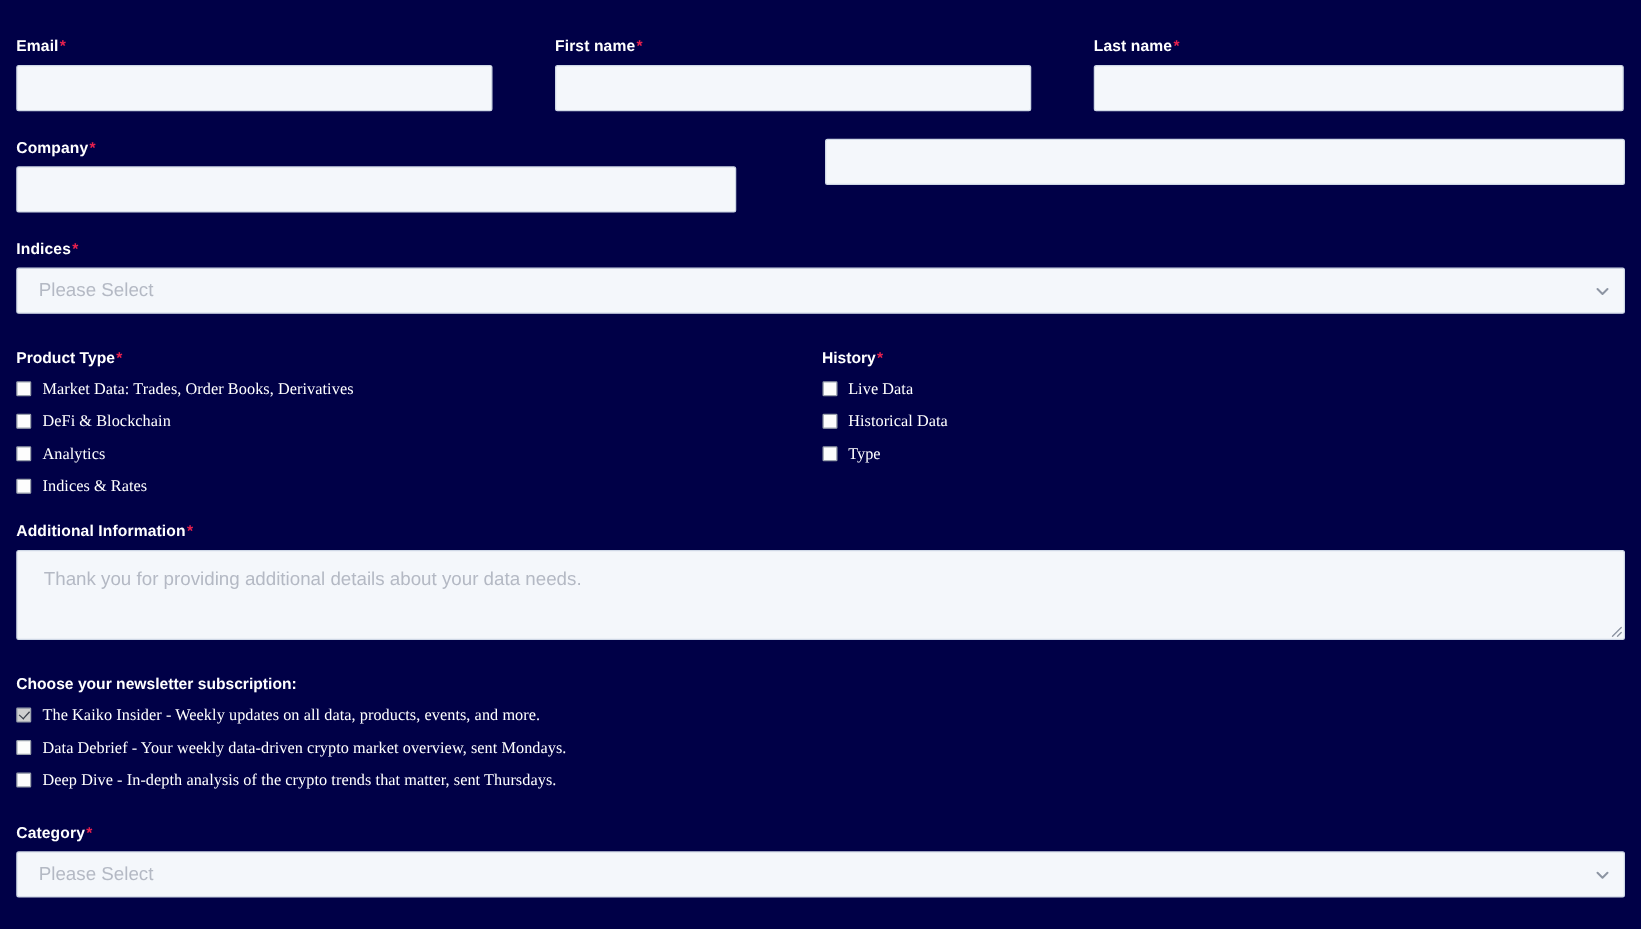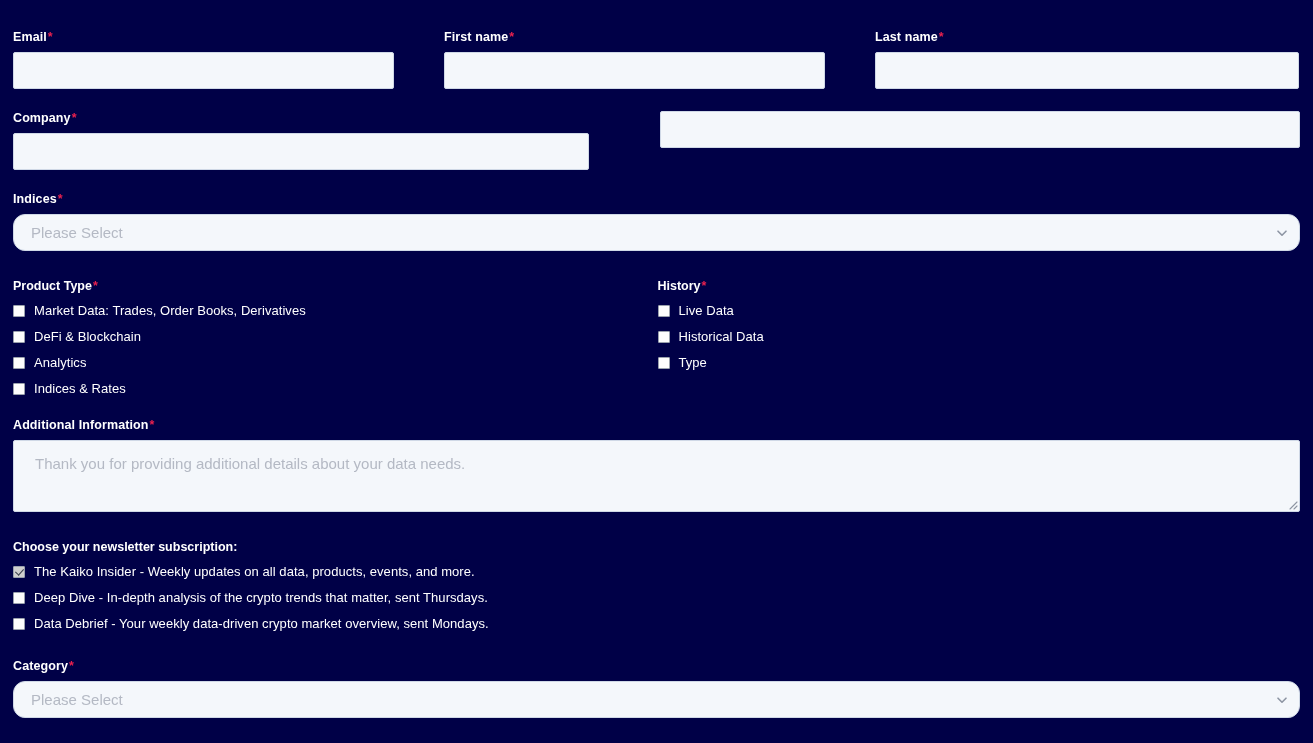"Please Select" .select-input { border-radius: 12px -> 2px }
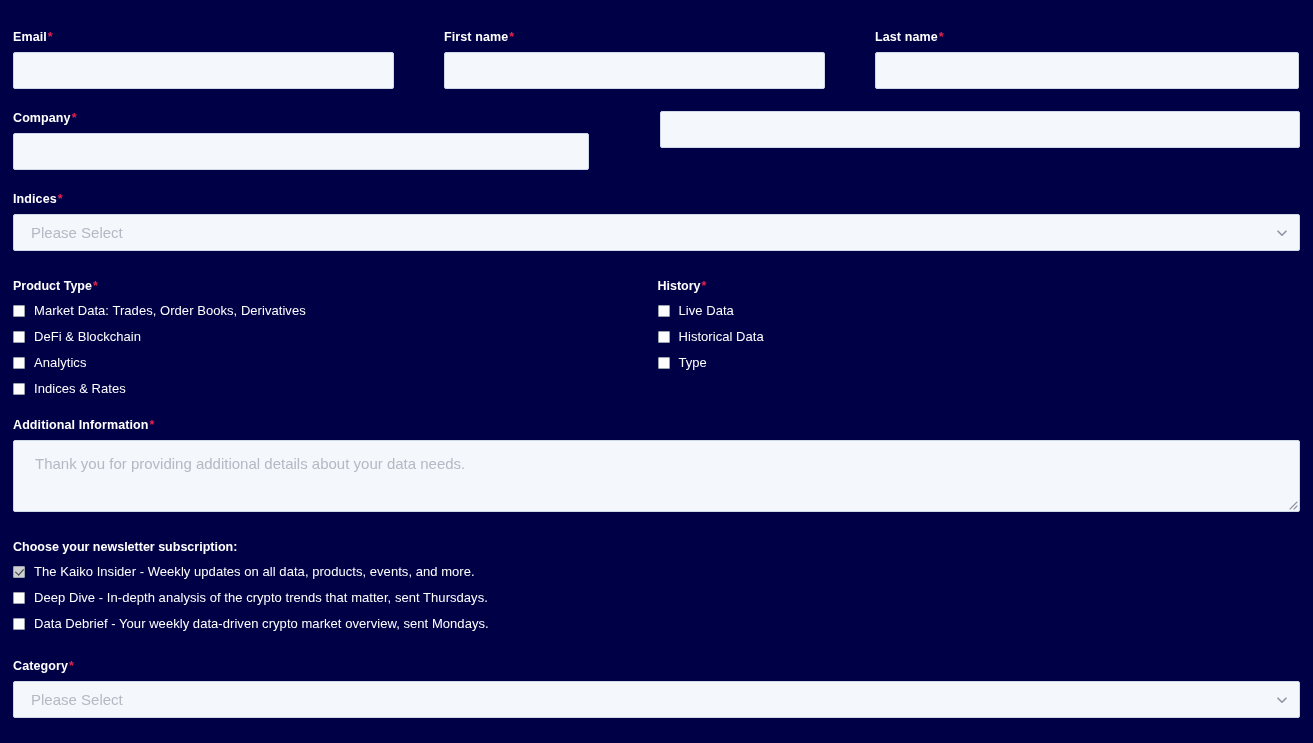"Market Data: Trades, Order Books," .cb-label { font-family: none -> Liberation Serif, serif }
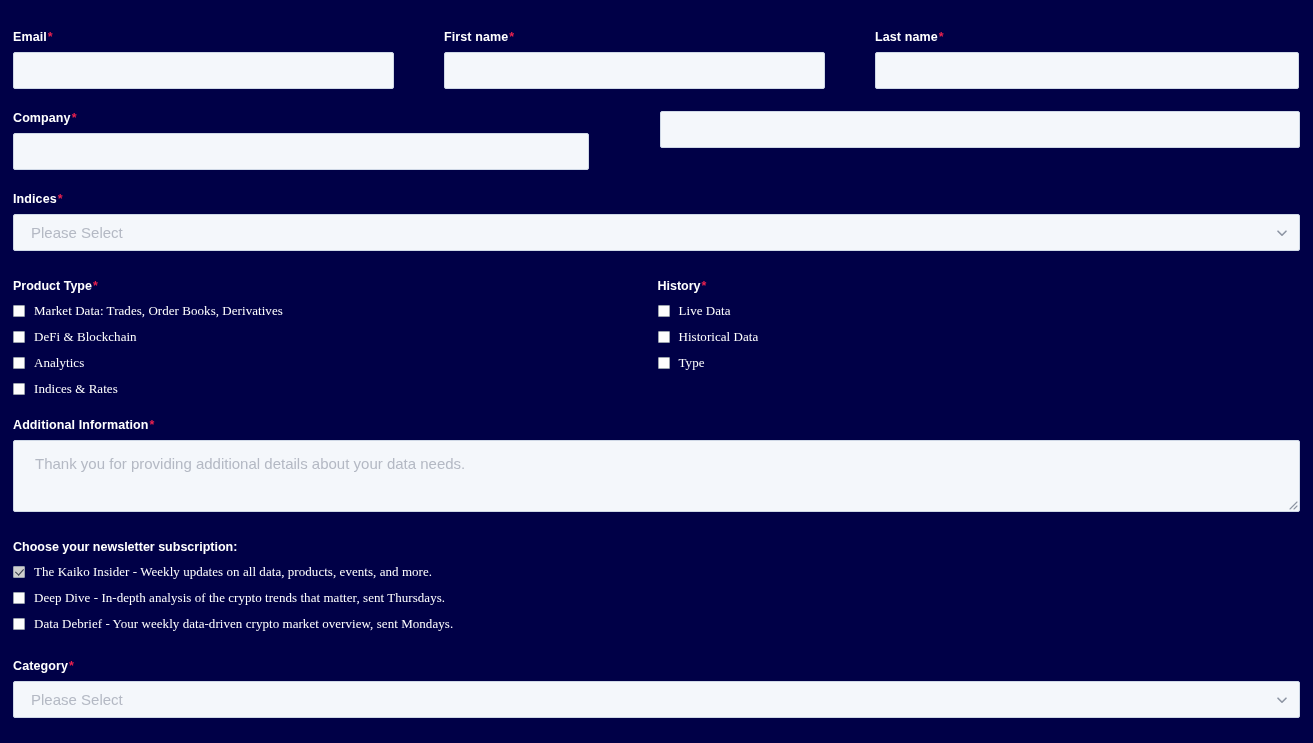"Deep Dive - In-depth analysis" label.cb-row { order: before "Data Debrief - Your weekly" -> after "Data Debrief - Your weekly" }
